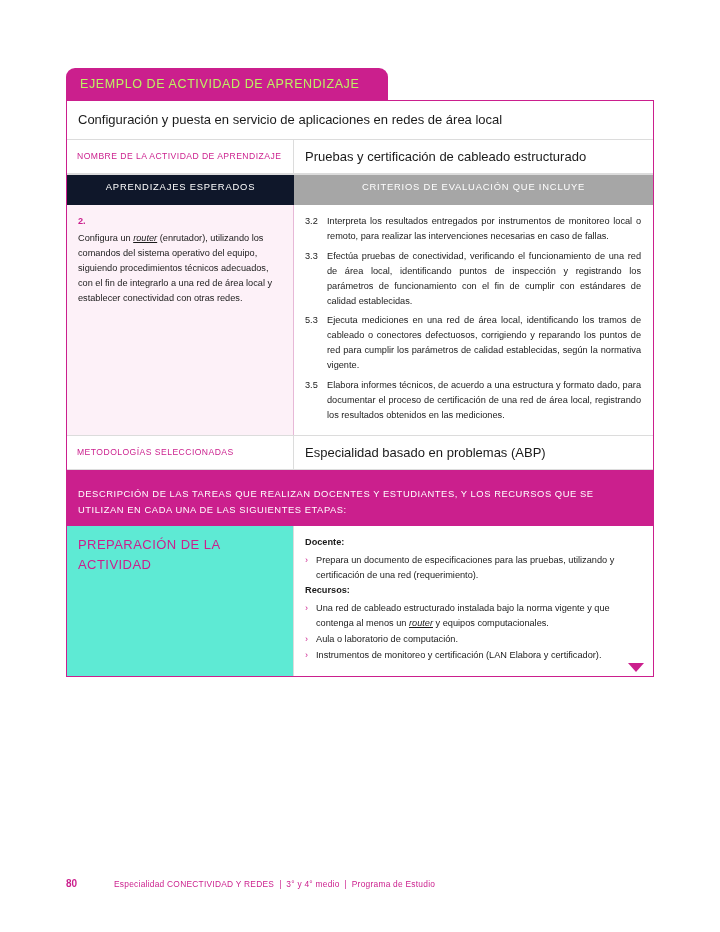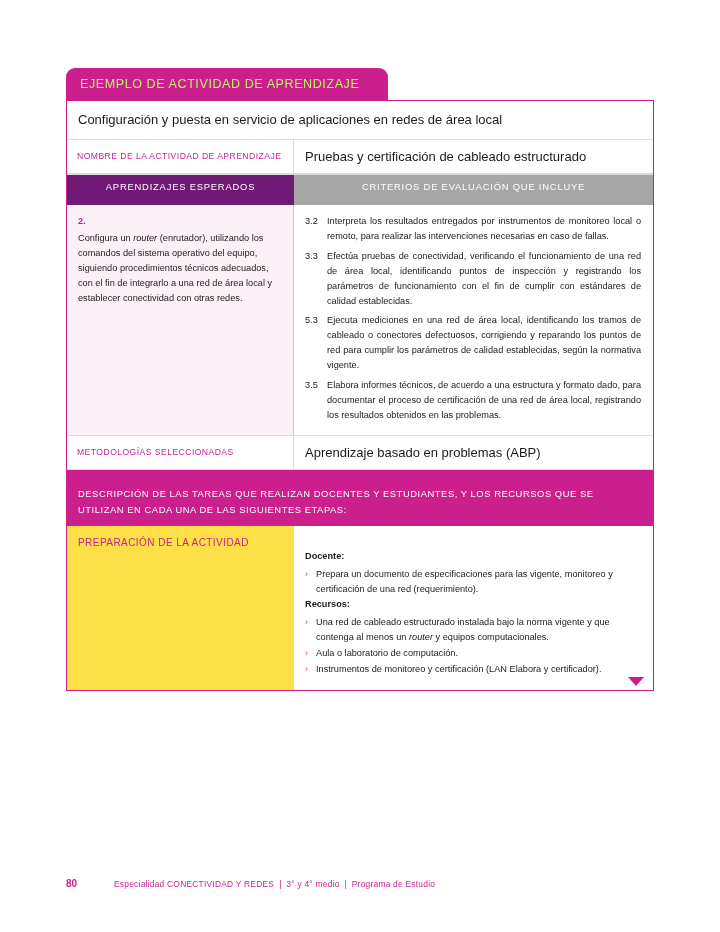"APRENDIZAJES ESPERADOS" .band-pink { background: #701a75 -> #0f172a }
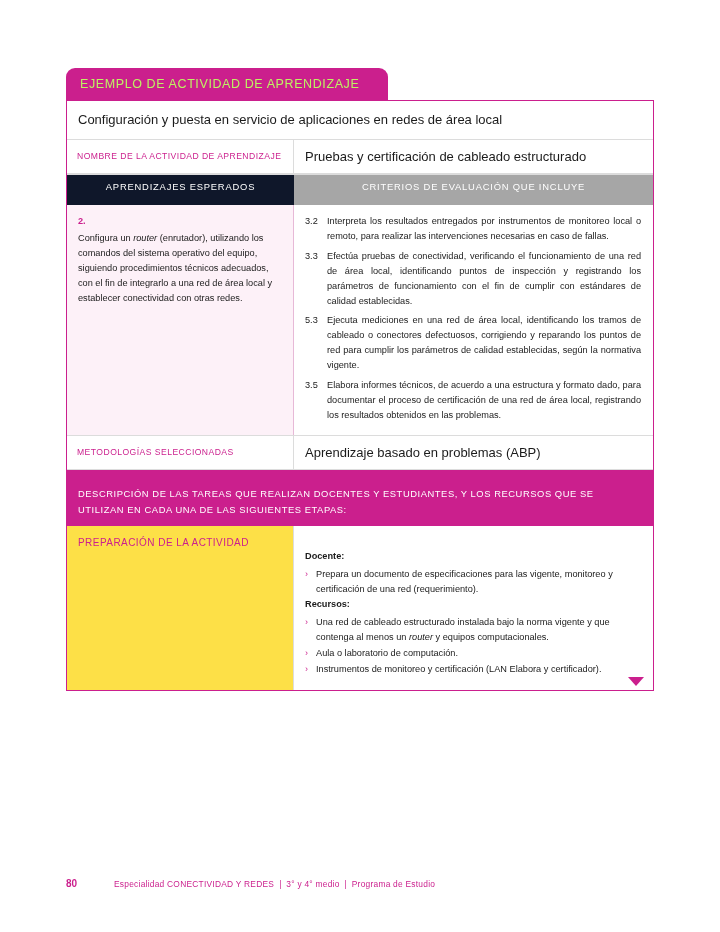"router" em.it { text-decoration: none -> underline }
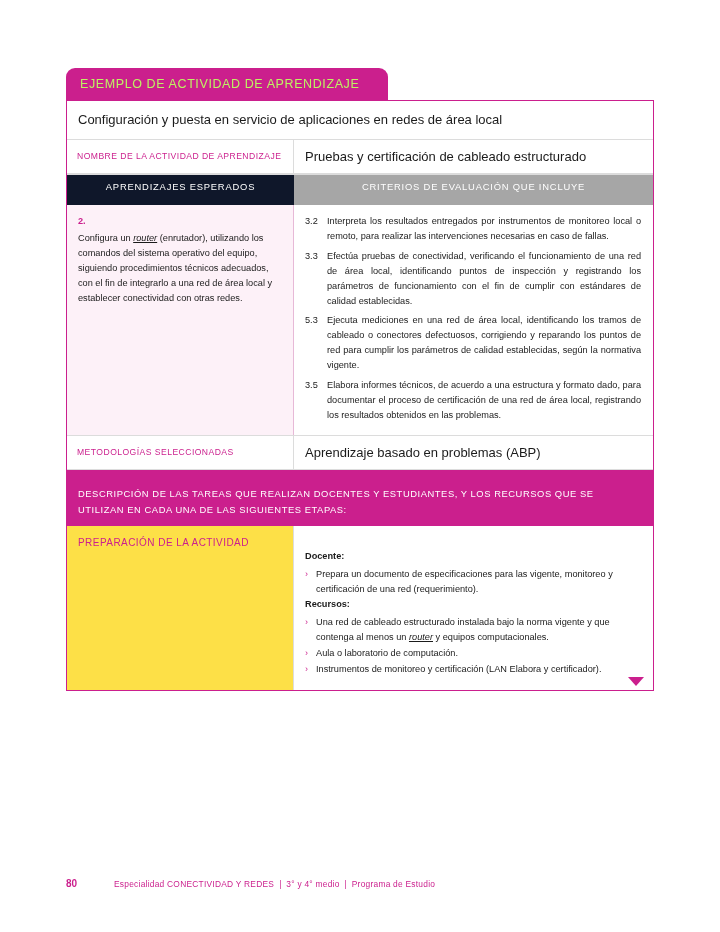"Elabora informes técnicos, de acuerdo" div.crit-text { text: problemas -> mediciones }
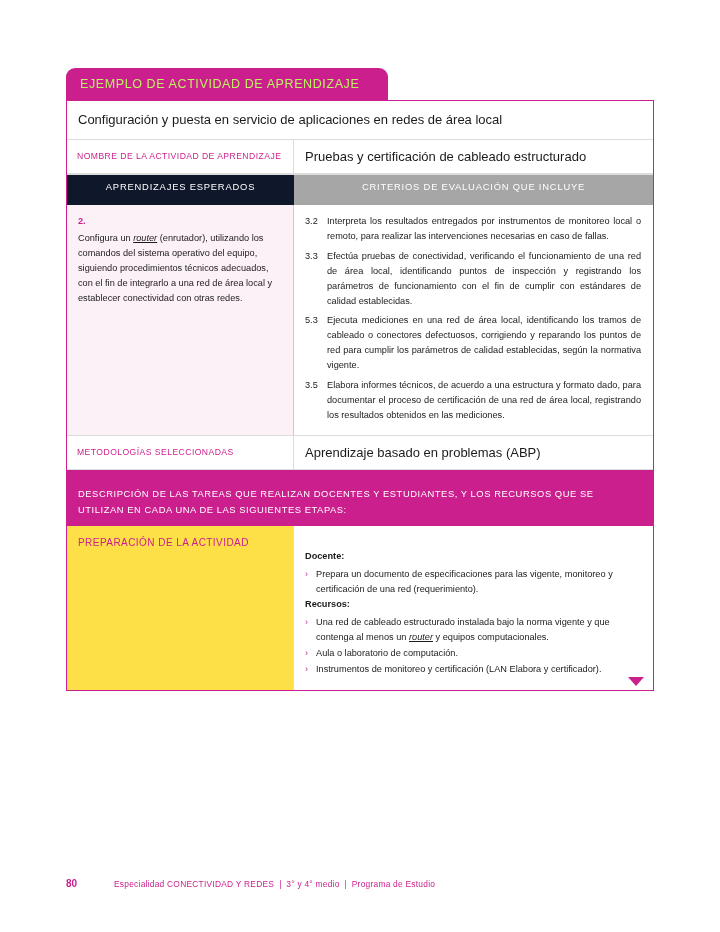"Aprendizaje basado en problemas (ABP)" div.cell-value { text: Aprendizaje -> Especialidad }
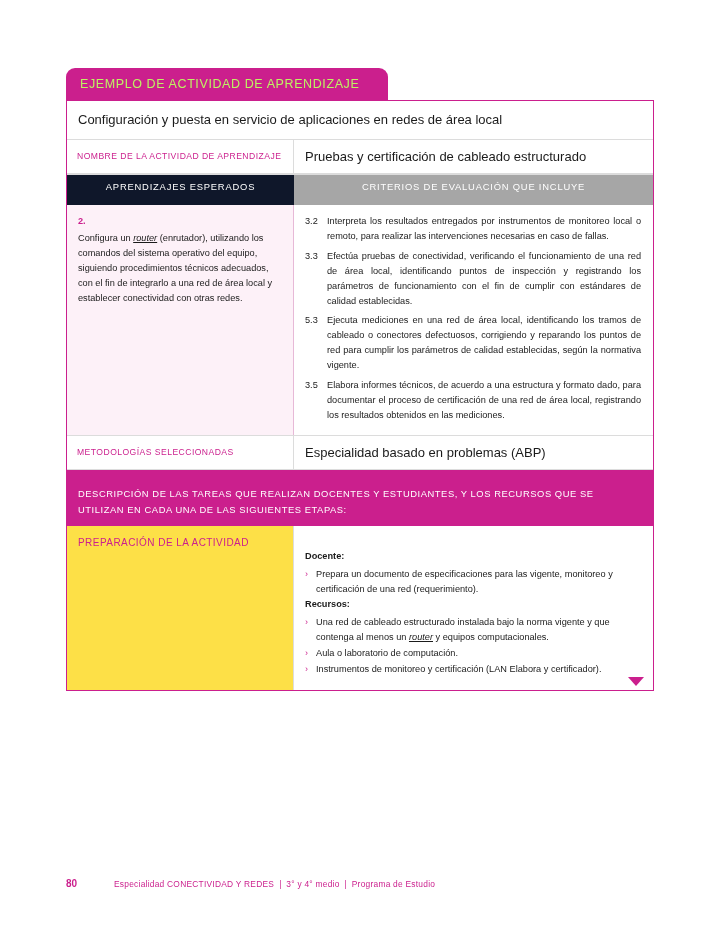"PREPARACIÓN DE LA ACTIVIDAD" .prep-left { background: #fde047 -> #5eead4; font-size: 10px -> 13px }
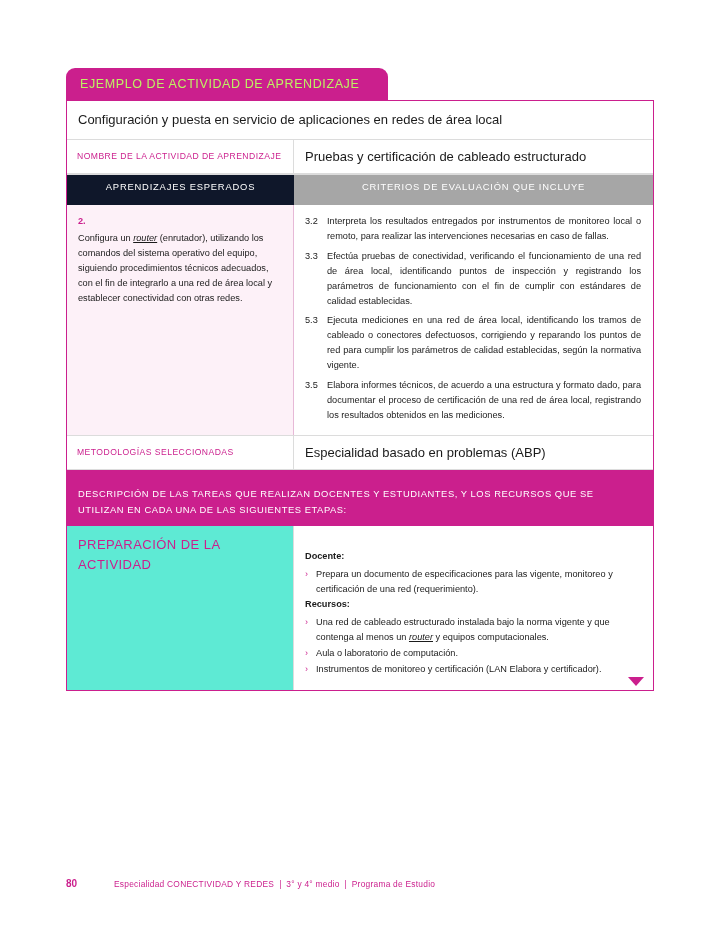"Docente:" .prep-right { padding: 23px 14px 12px 11px -> 9px 14px 12px 11px }
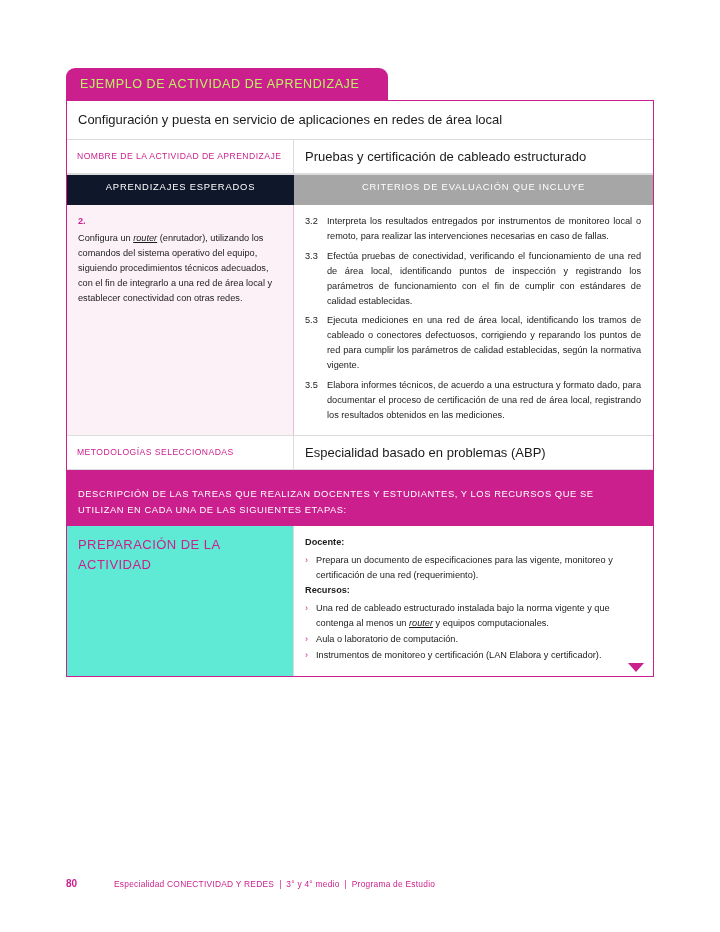"Prepara un documento de especificaciones" span { text: vigente, monitoreo -> pruebas, utilizando }
